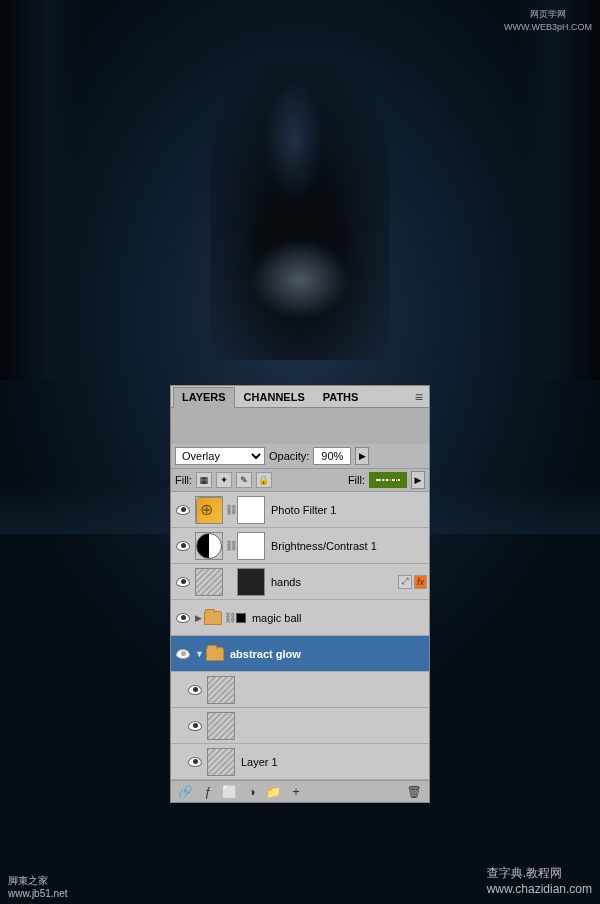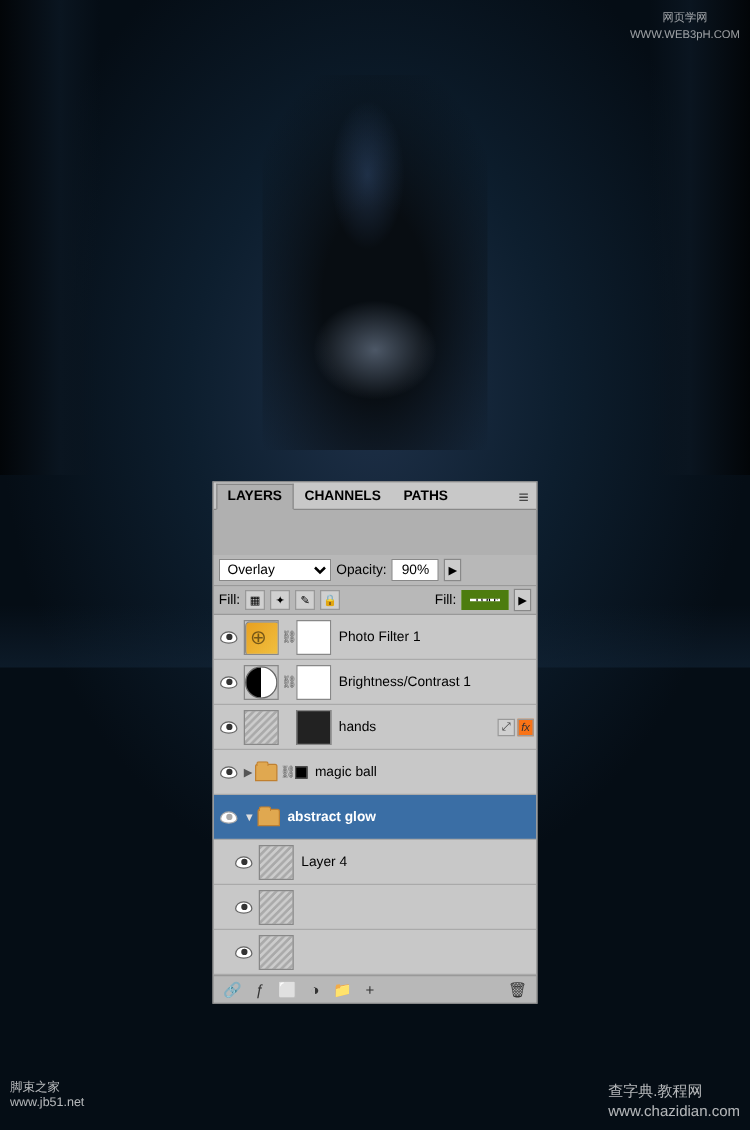"Layer 4" div.layer-row { html: <div> <div> <div> <div></div> </div> </div> <div></div> <span>Layer 4</span> </div> -> none }
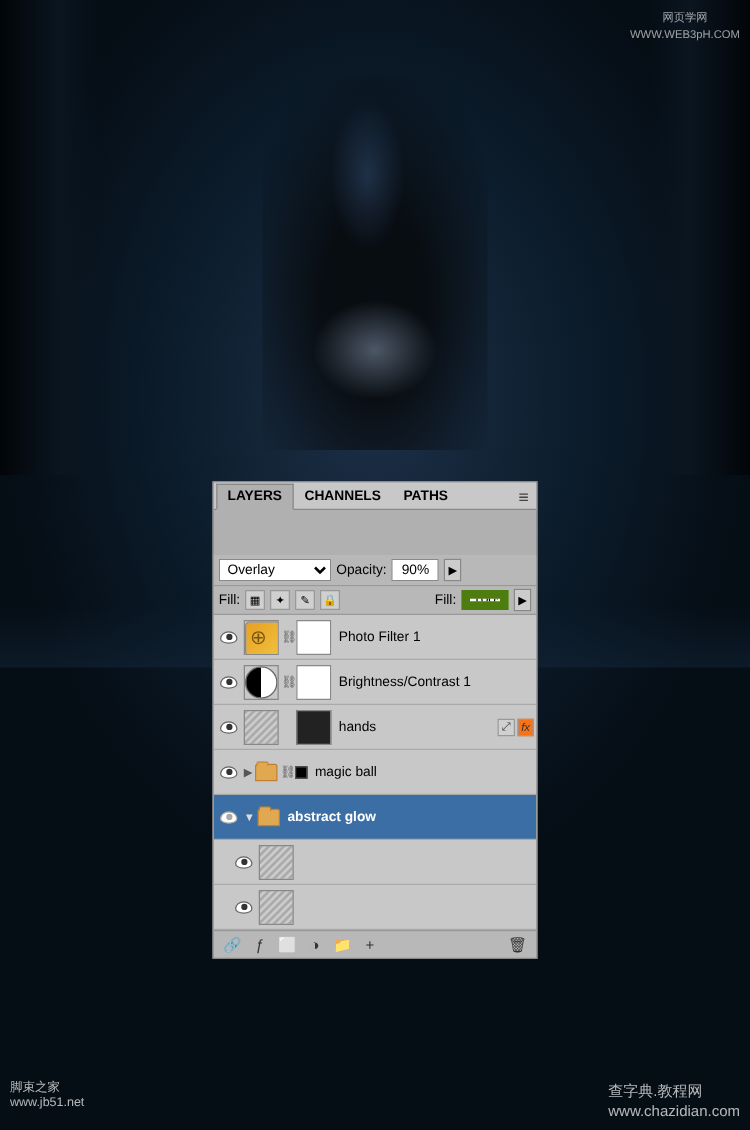"Layer 1" div.layer-row { html: none -> <div> <div> <div> <div></div> </div> </div> <div></div> <span>Layer 1</span> </div> }
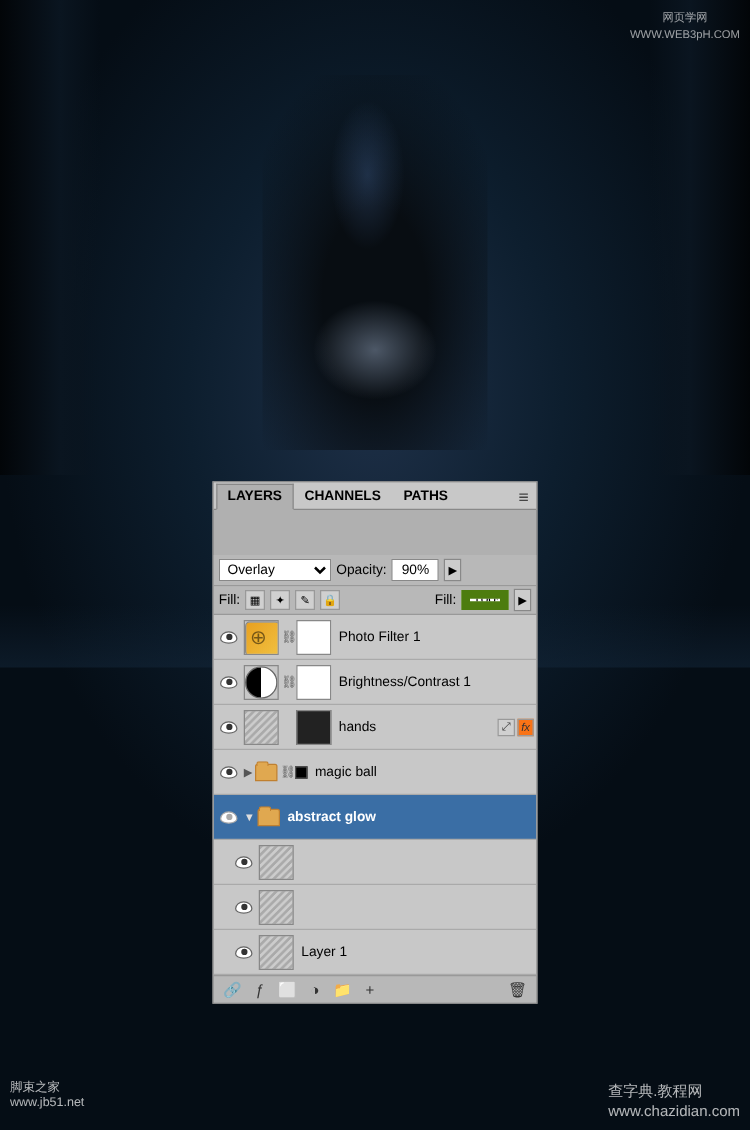"脚束之家" .watermark-bl { bottom: 16px -> 5px }
